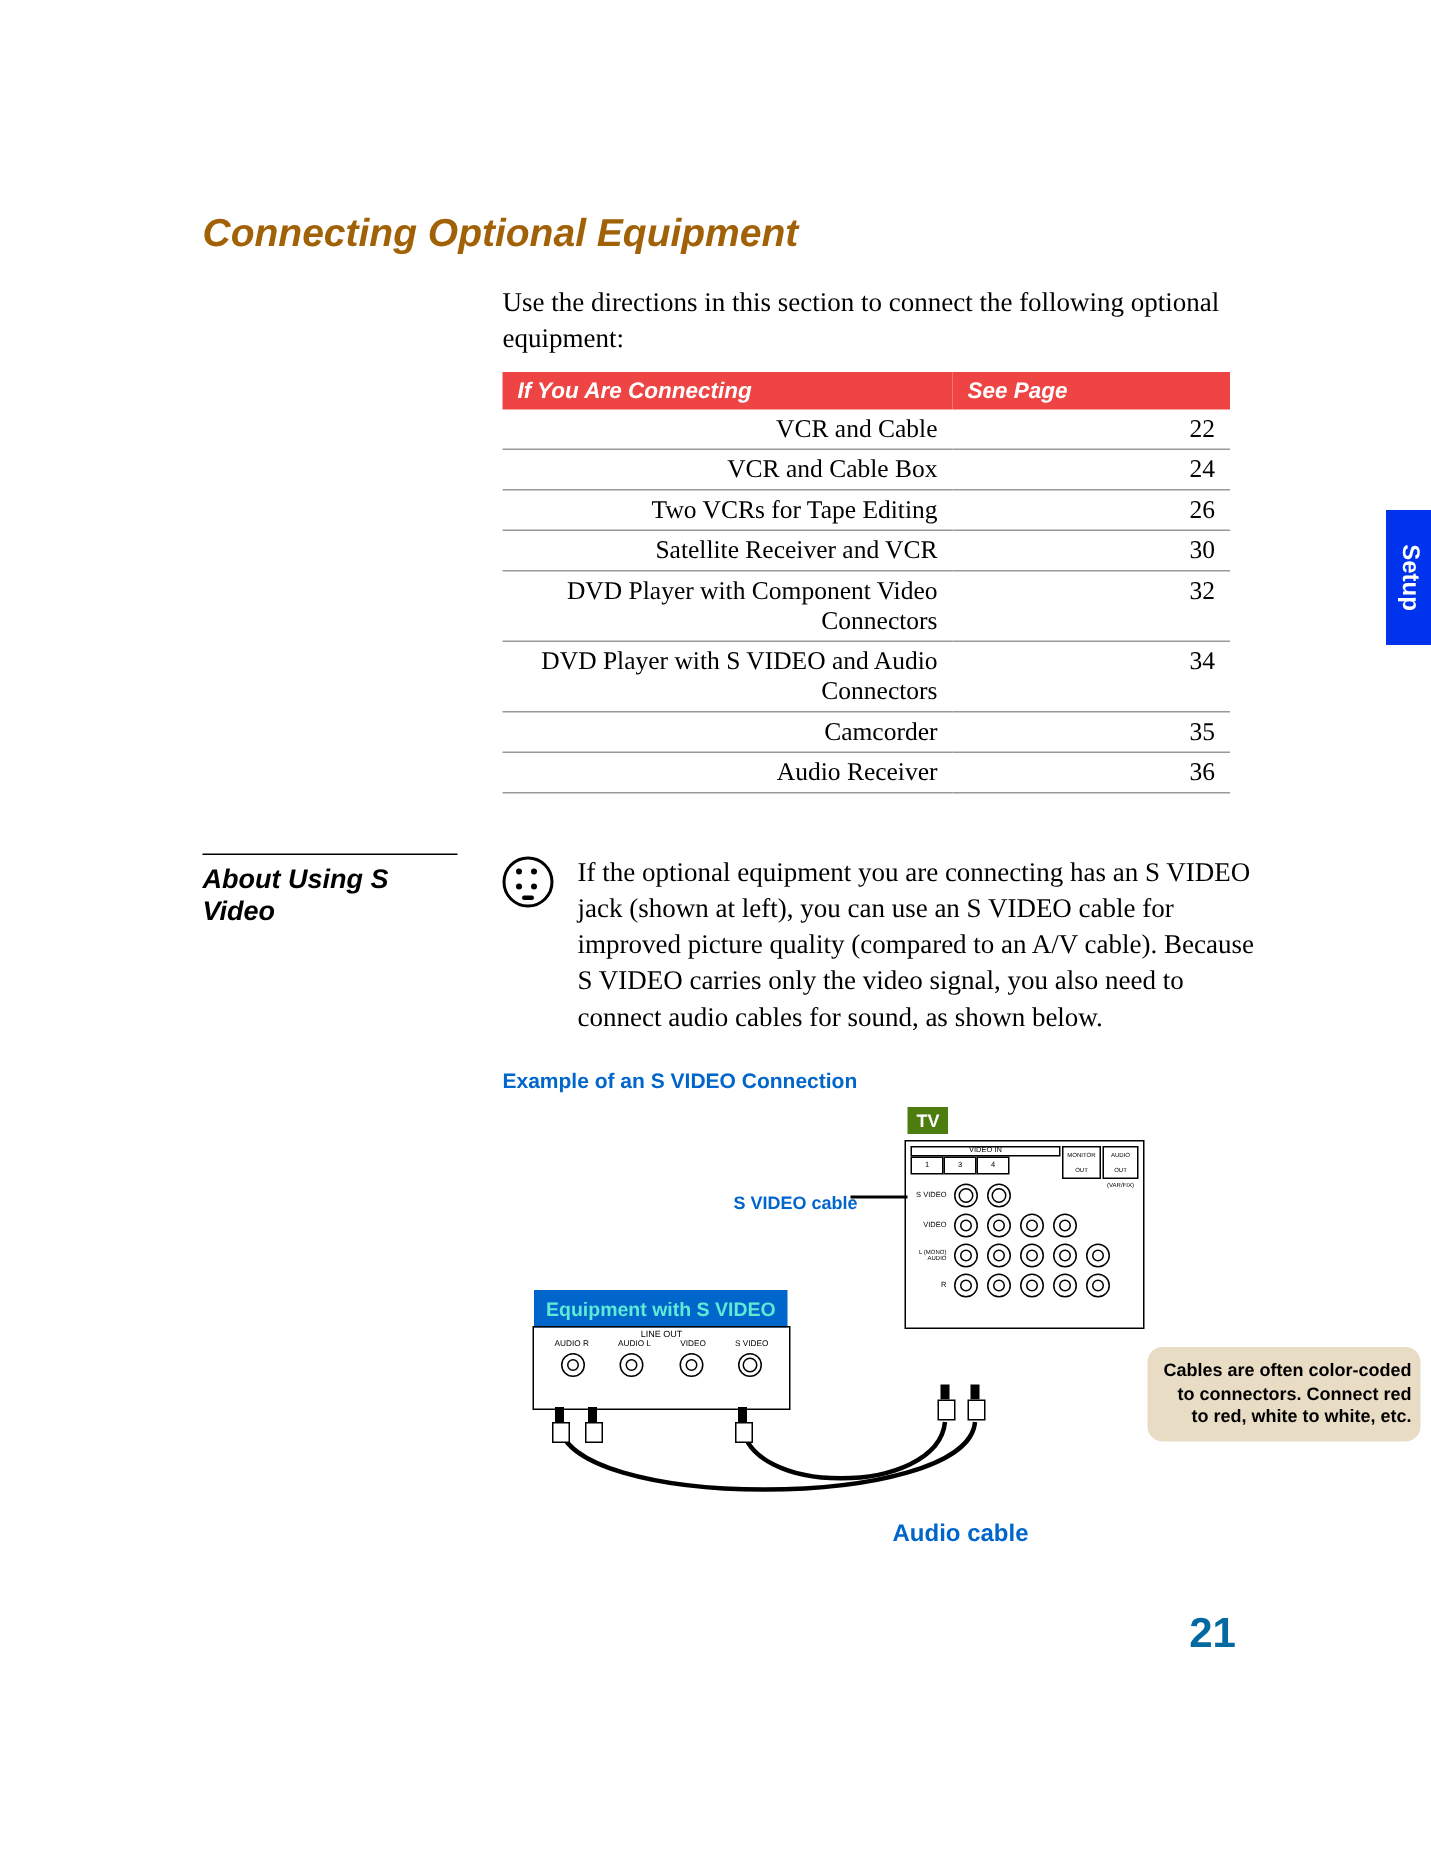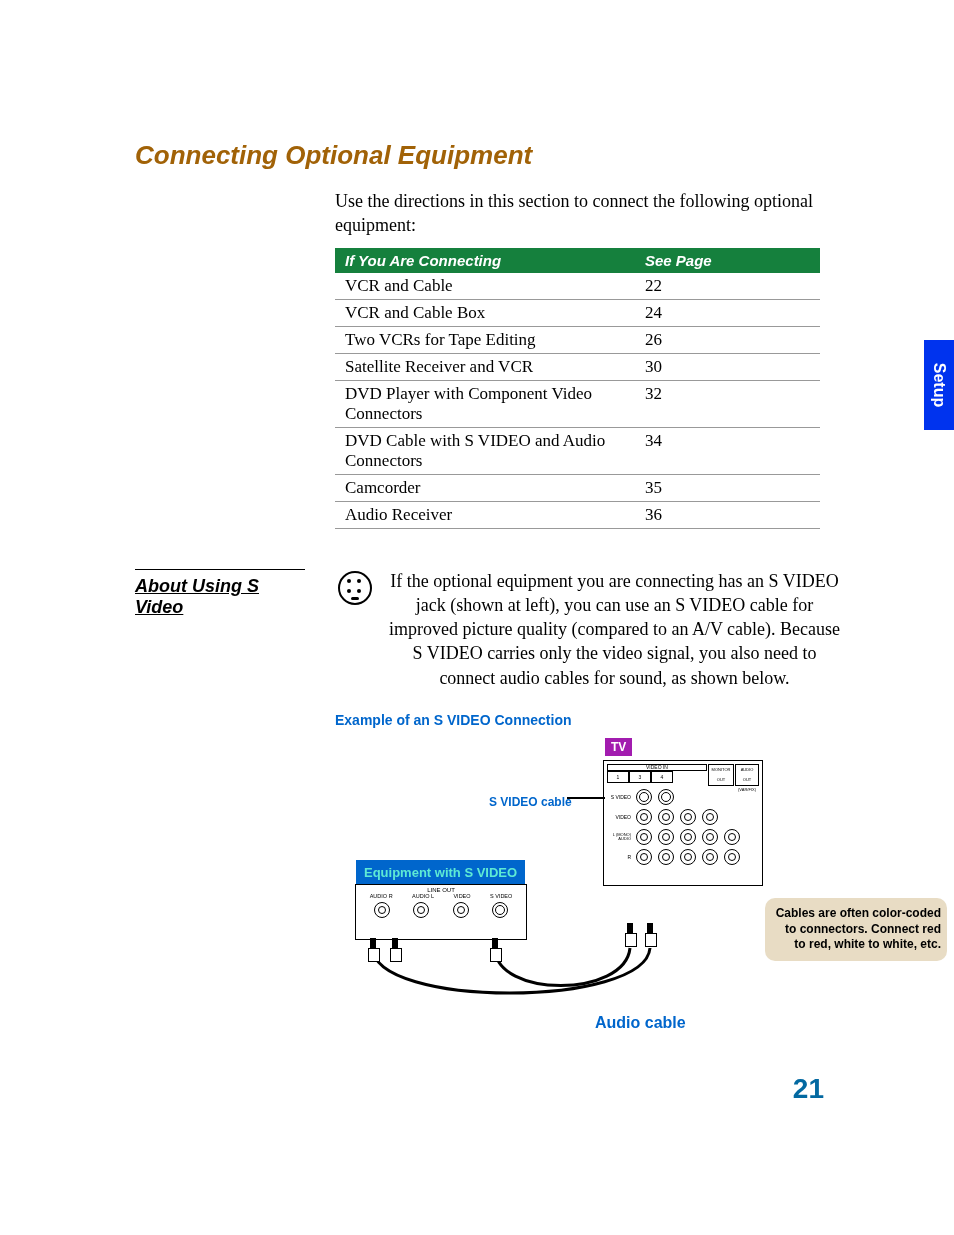"If You Are Connecting" table.connect thead th { background: #15803d -> #ef4444 }
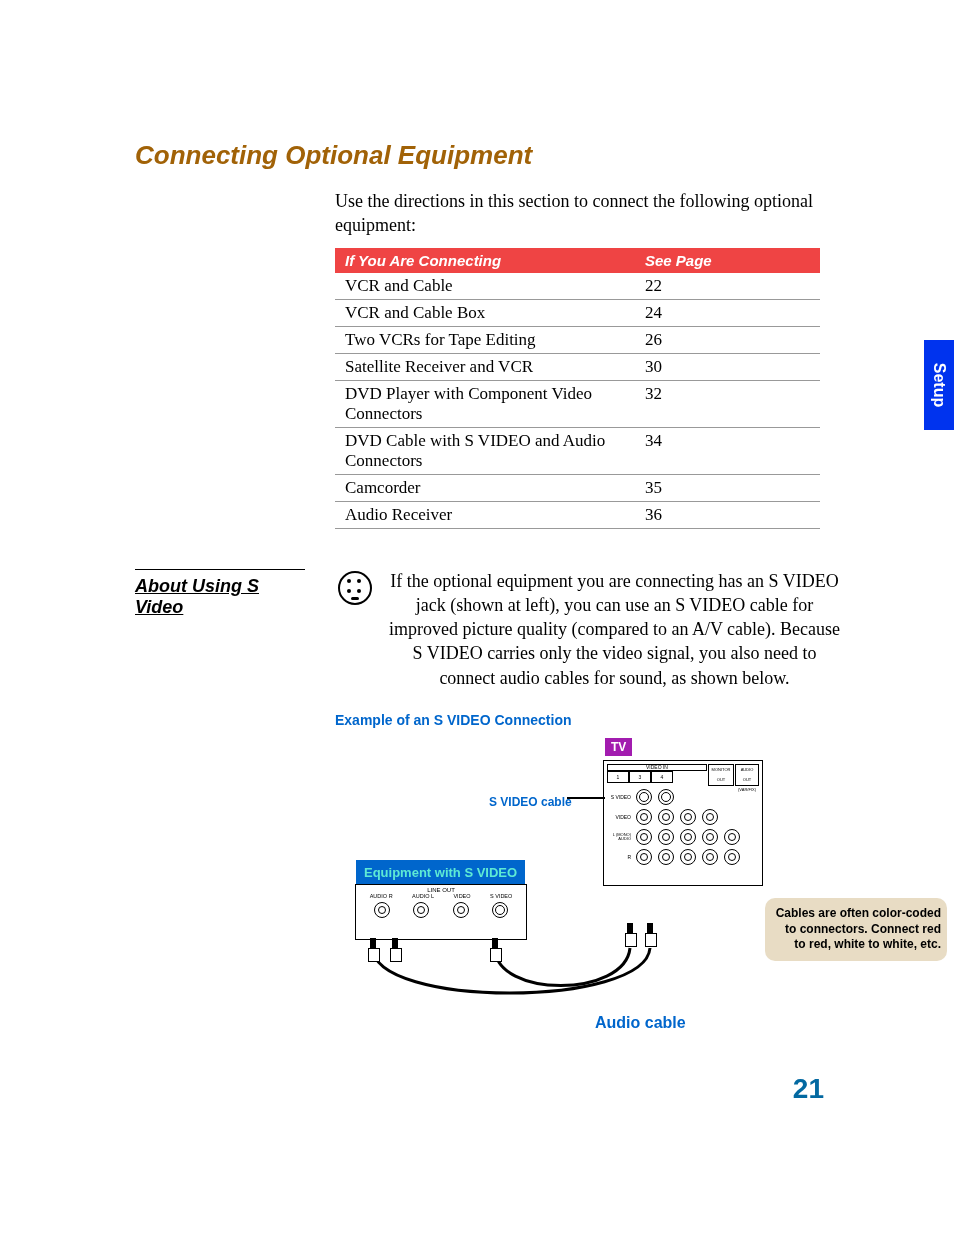"VCR and Cable" table.connect td { text-align: none -> right }
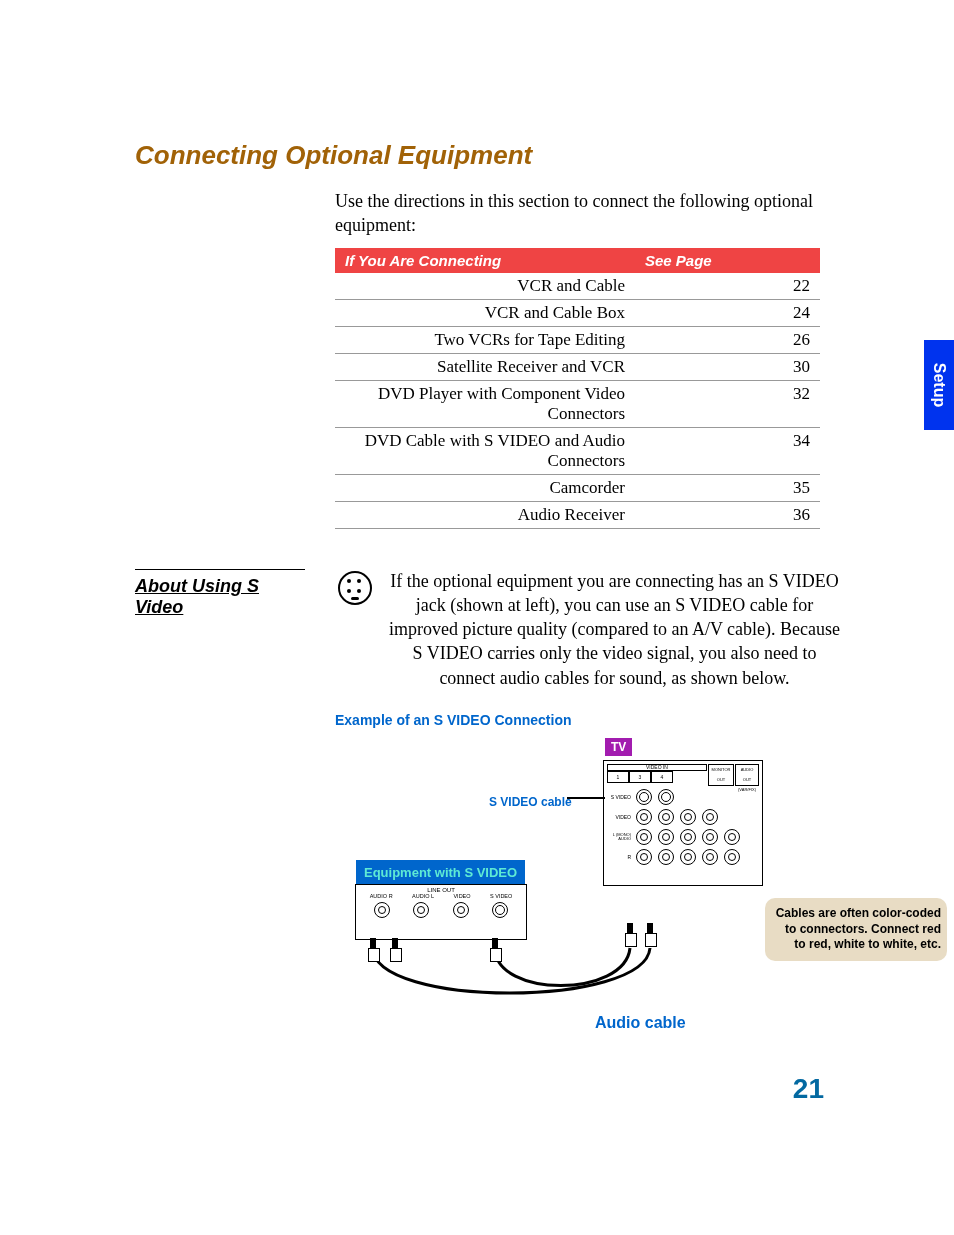"DVD Cable with S VIDEO" td { text: Cable -> Player }
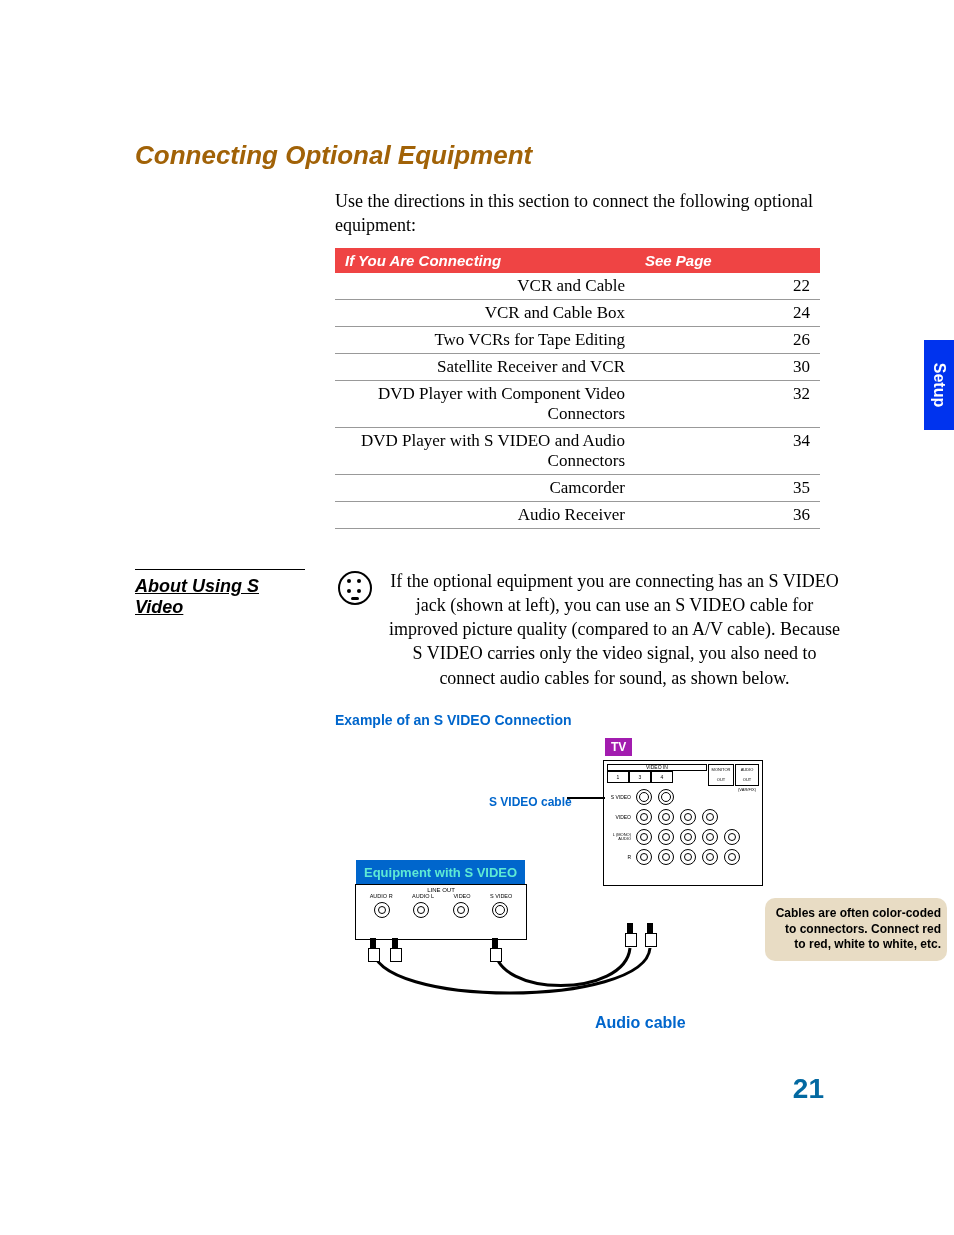"About Using S Video" .side-heading { text-decoration: underline -> none }
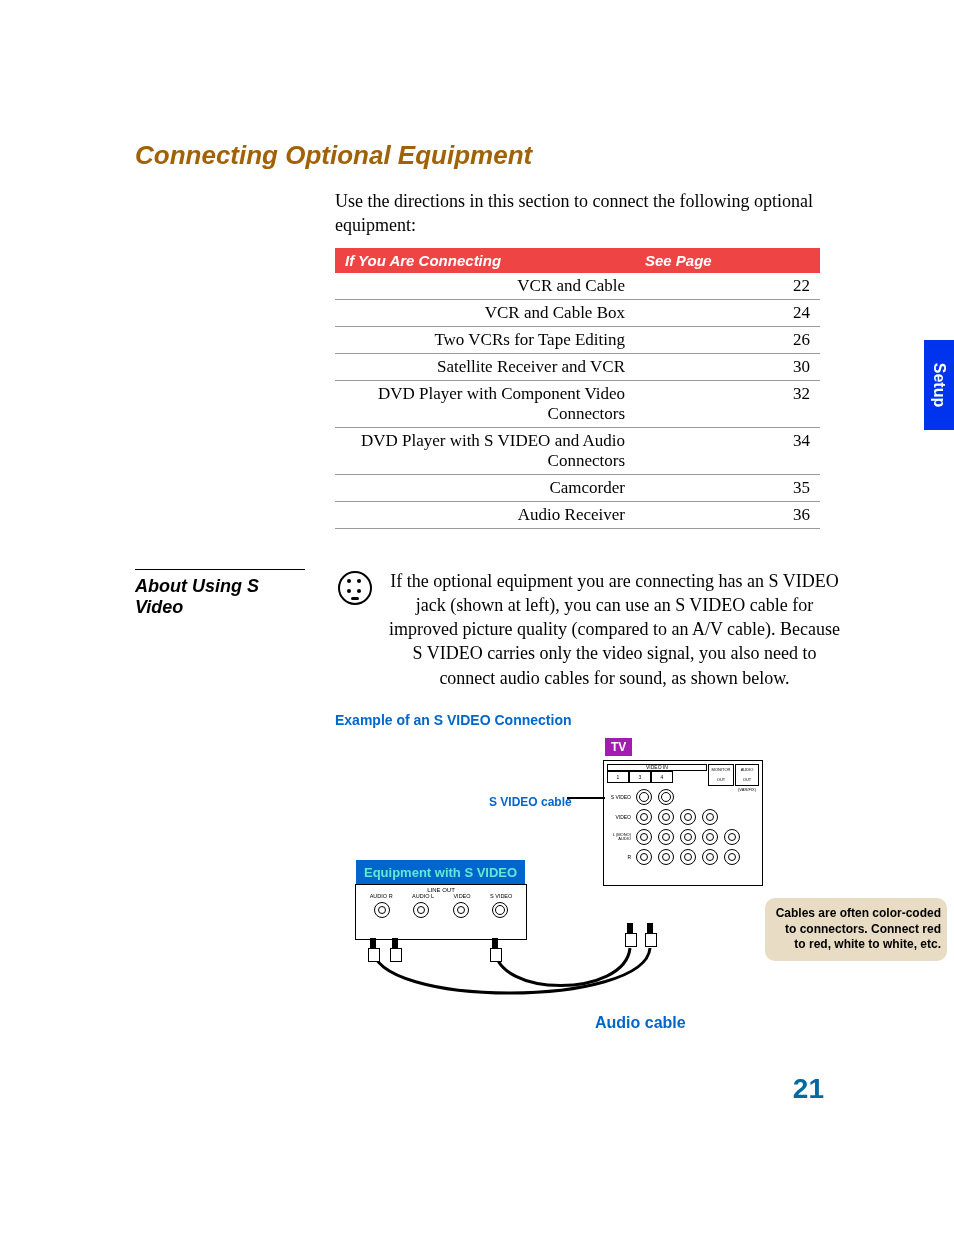"If the optional equipment you" .body-col { text-align: center -> none }
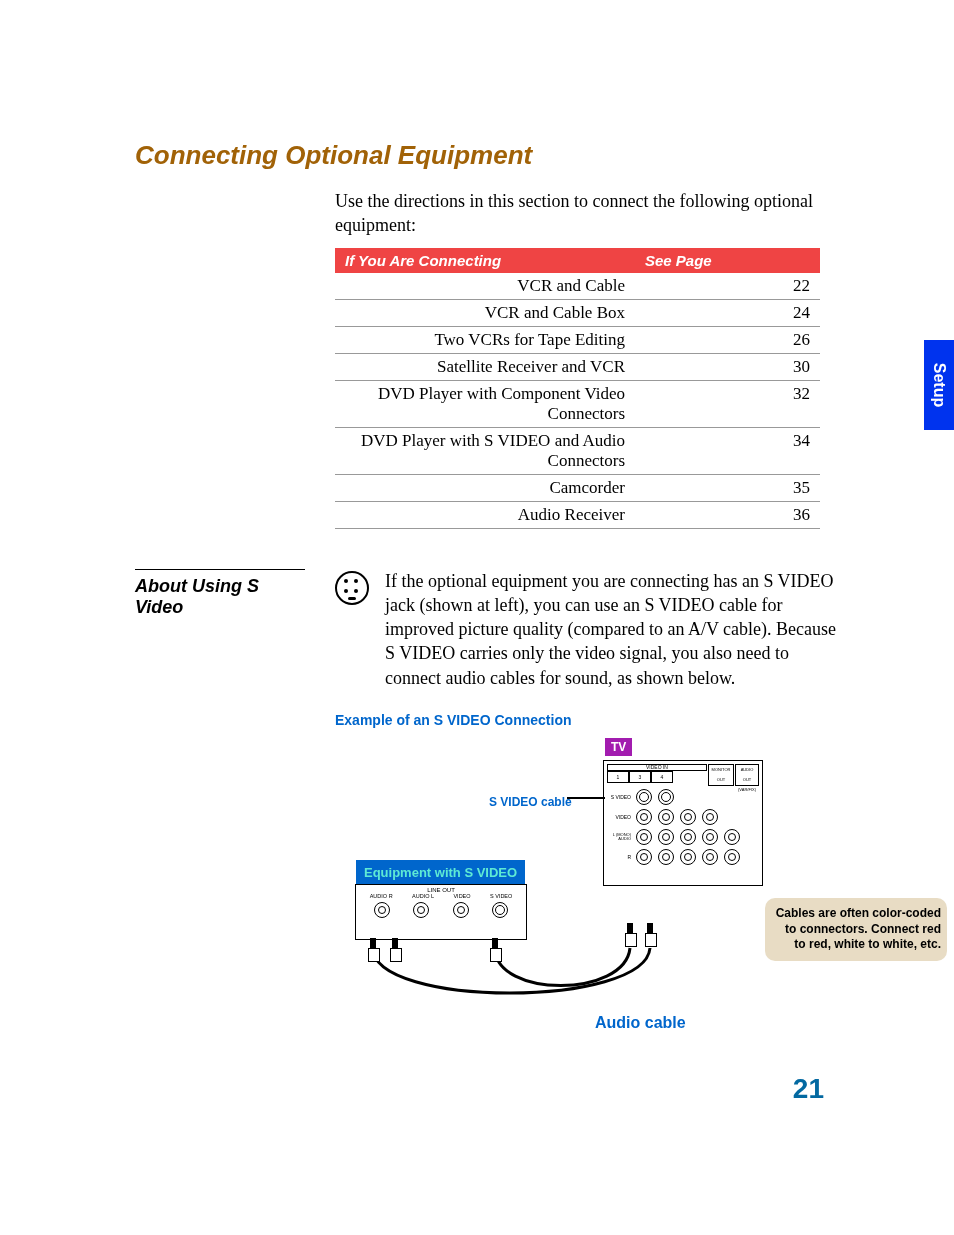"TV" .tv-label { background: #a21caf -> #4d7c0f }
